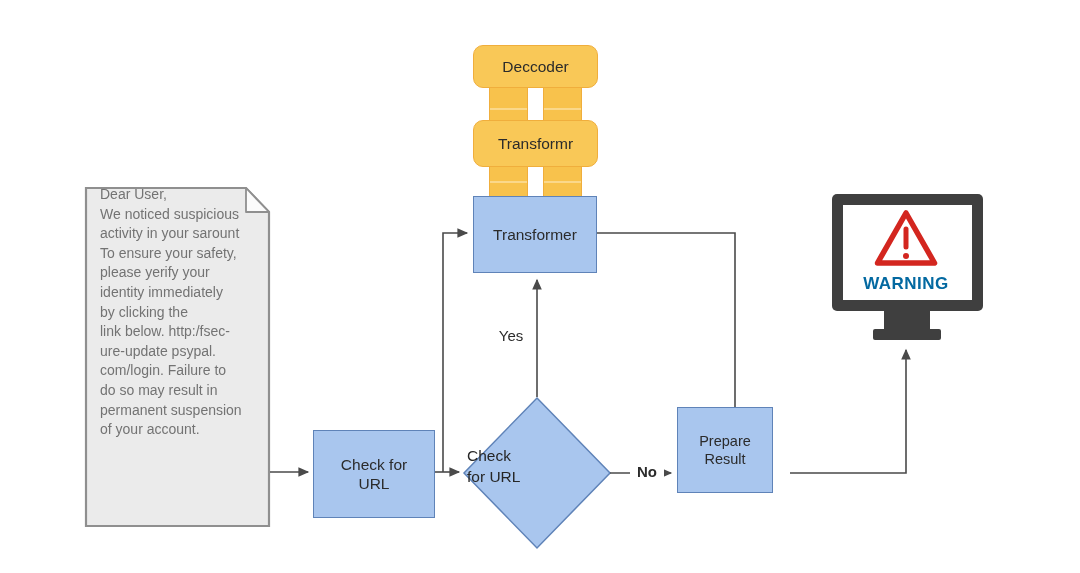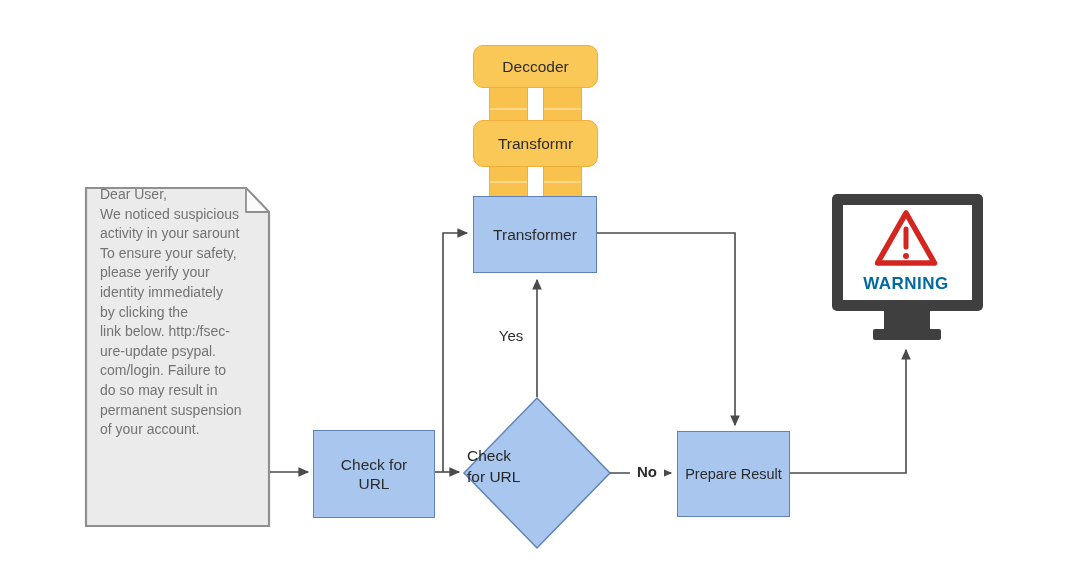"Prepare Result" div.node { top: 431px -> 407px; width: 113px -> 96px }
